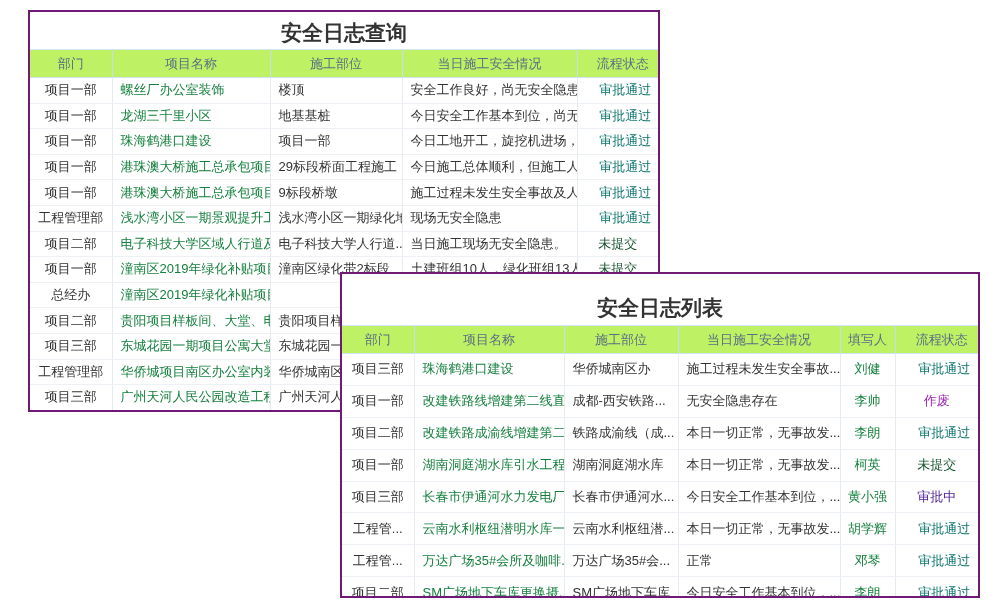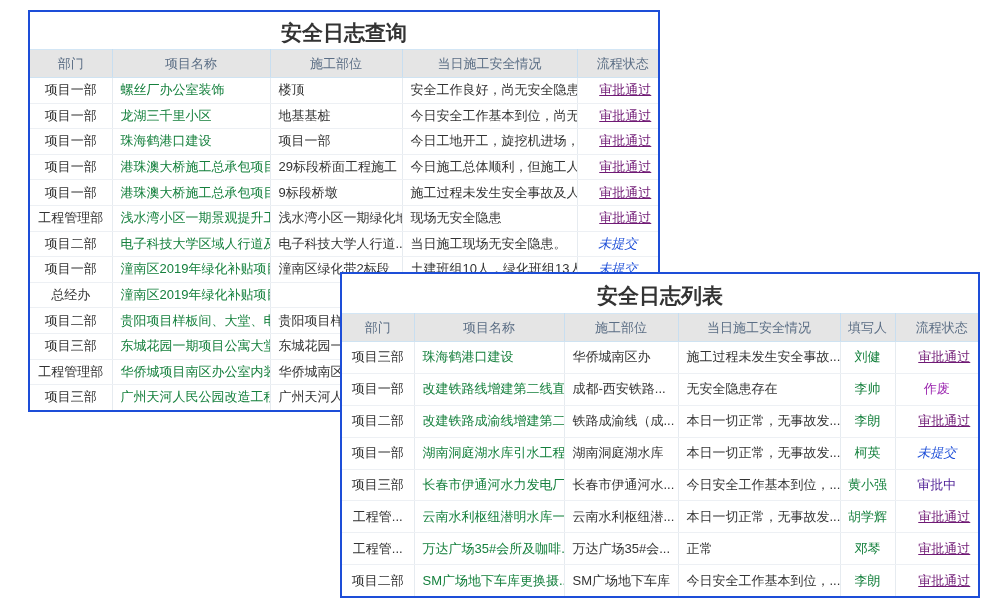"安全日志查询" .panel { border: 2px solid #1d4ed8 -> 2px solid #701a75 }
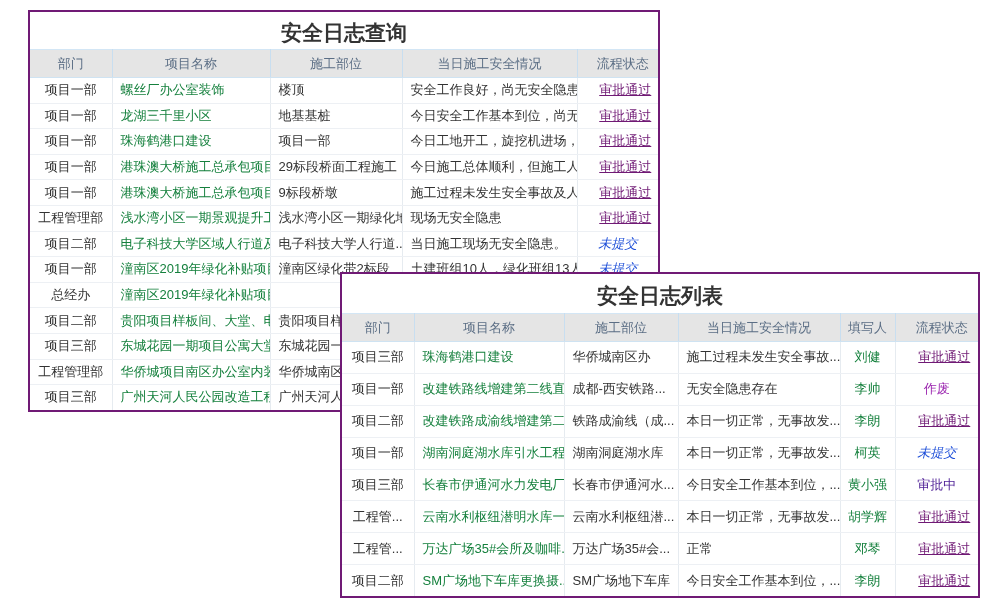"部门" th { background: #e5e5e5 -> #bef264 }
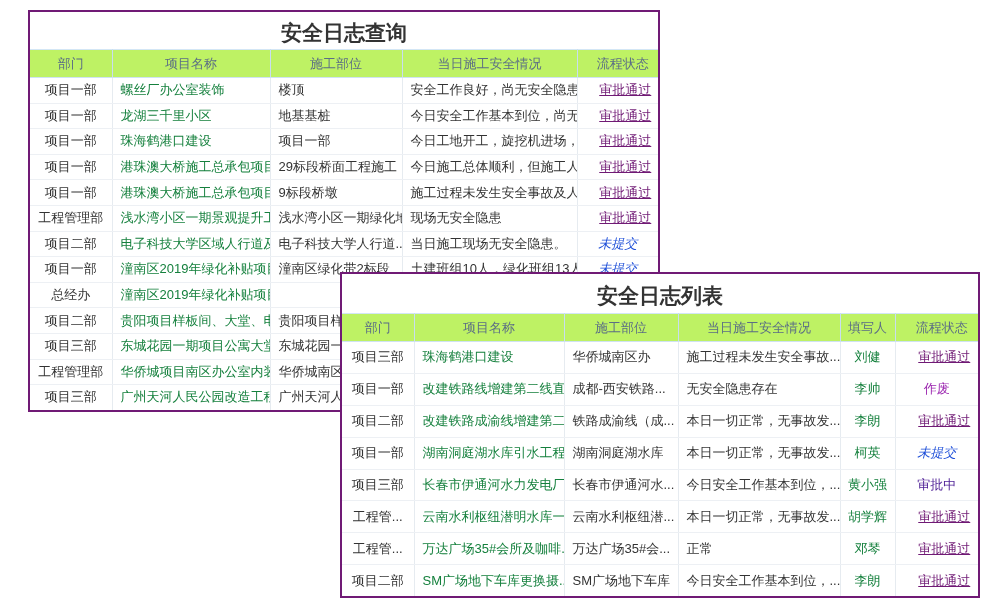"审批通过" .st-approved { color: #701a75 -> #0f766e; text-decoration: underline -> none }
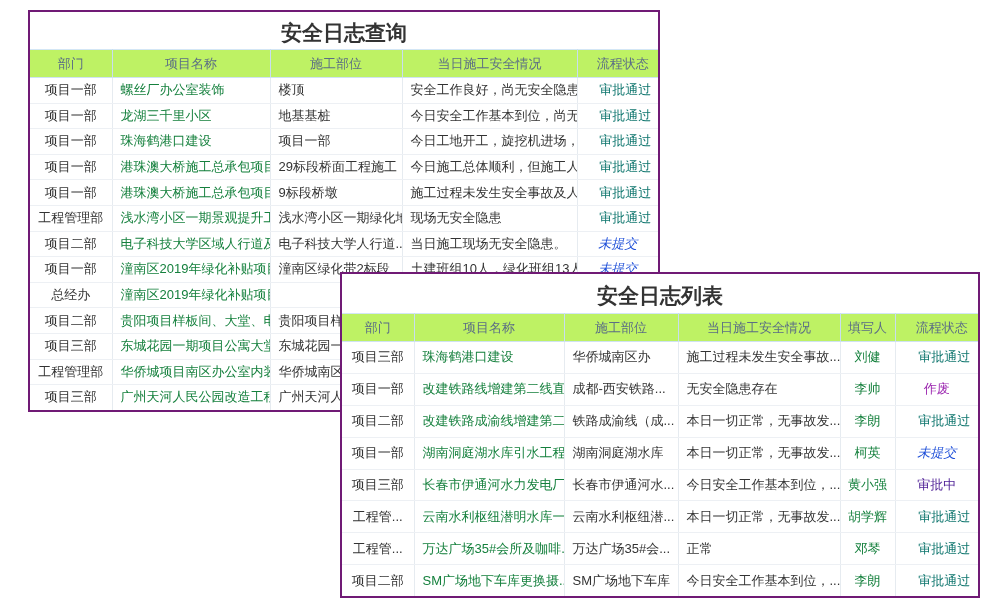"未提交" .st-unsubmitted { color: #1d4ed8 -> #14532d; font-style: italic -> none }
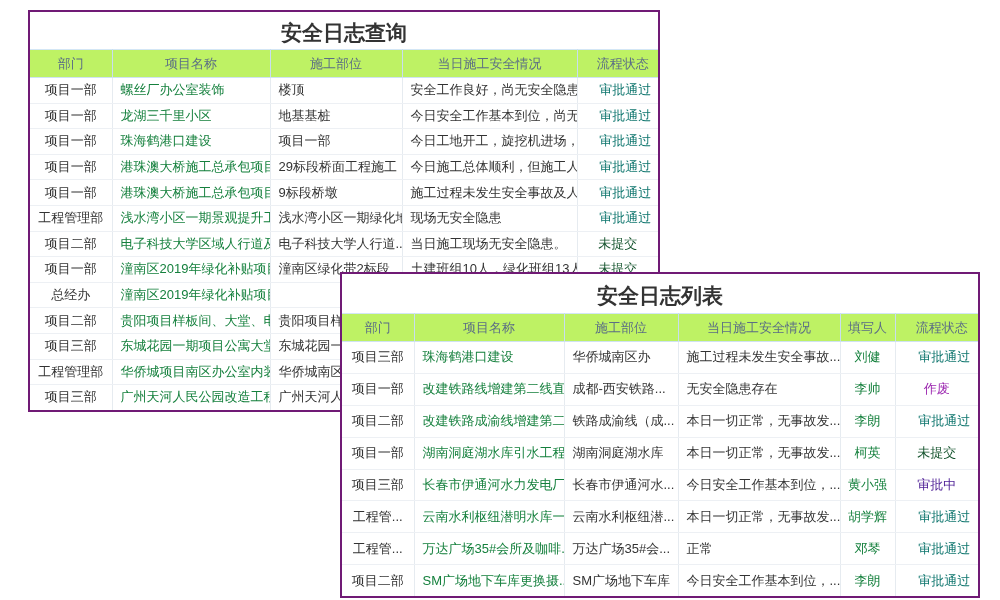"安全日志列表" #panel-list .panel-title { margin-top: none -> 12px }
